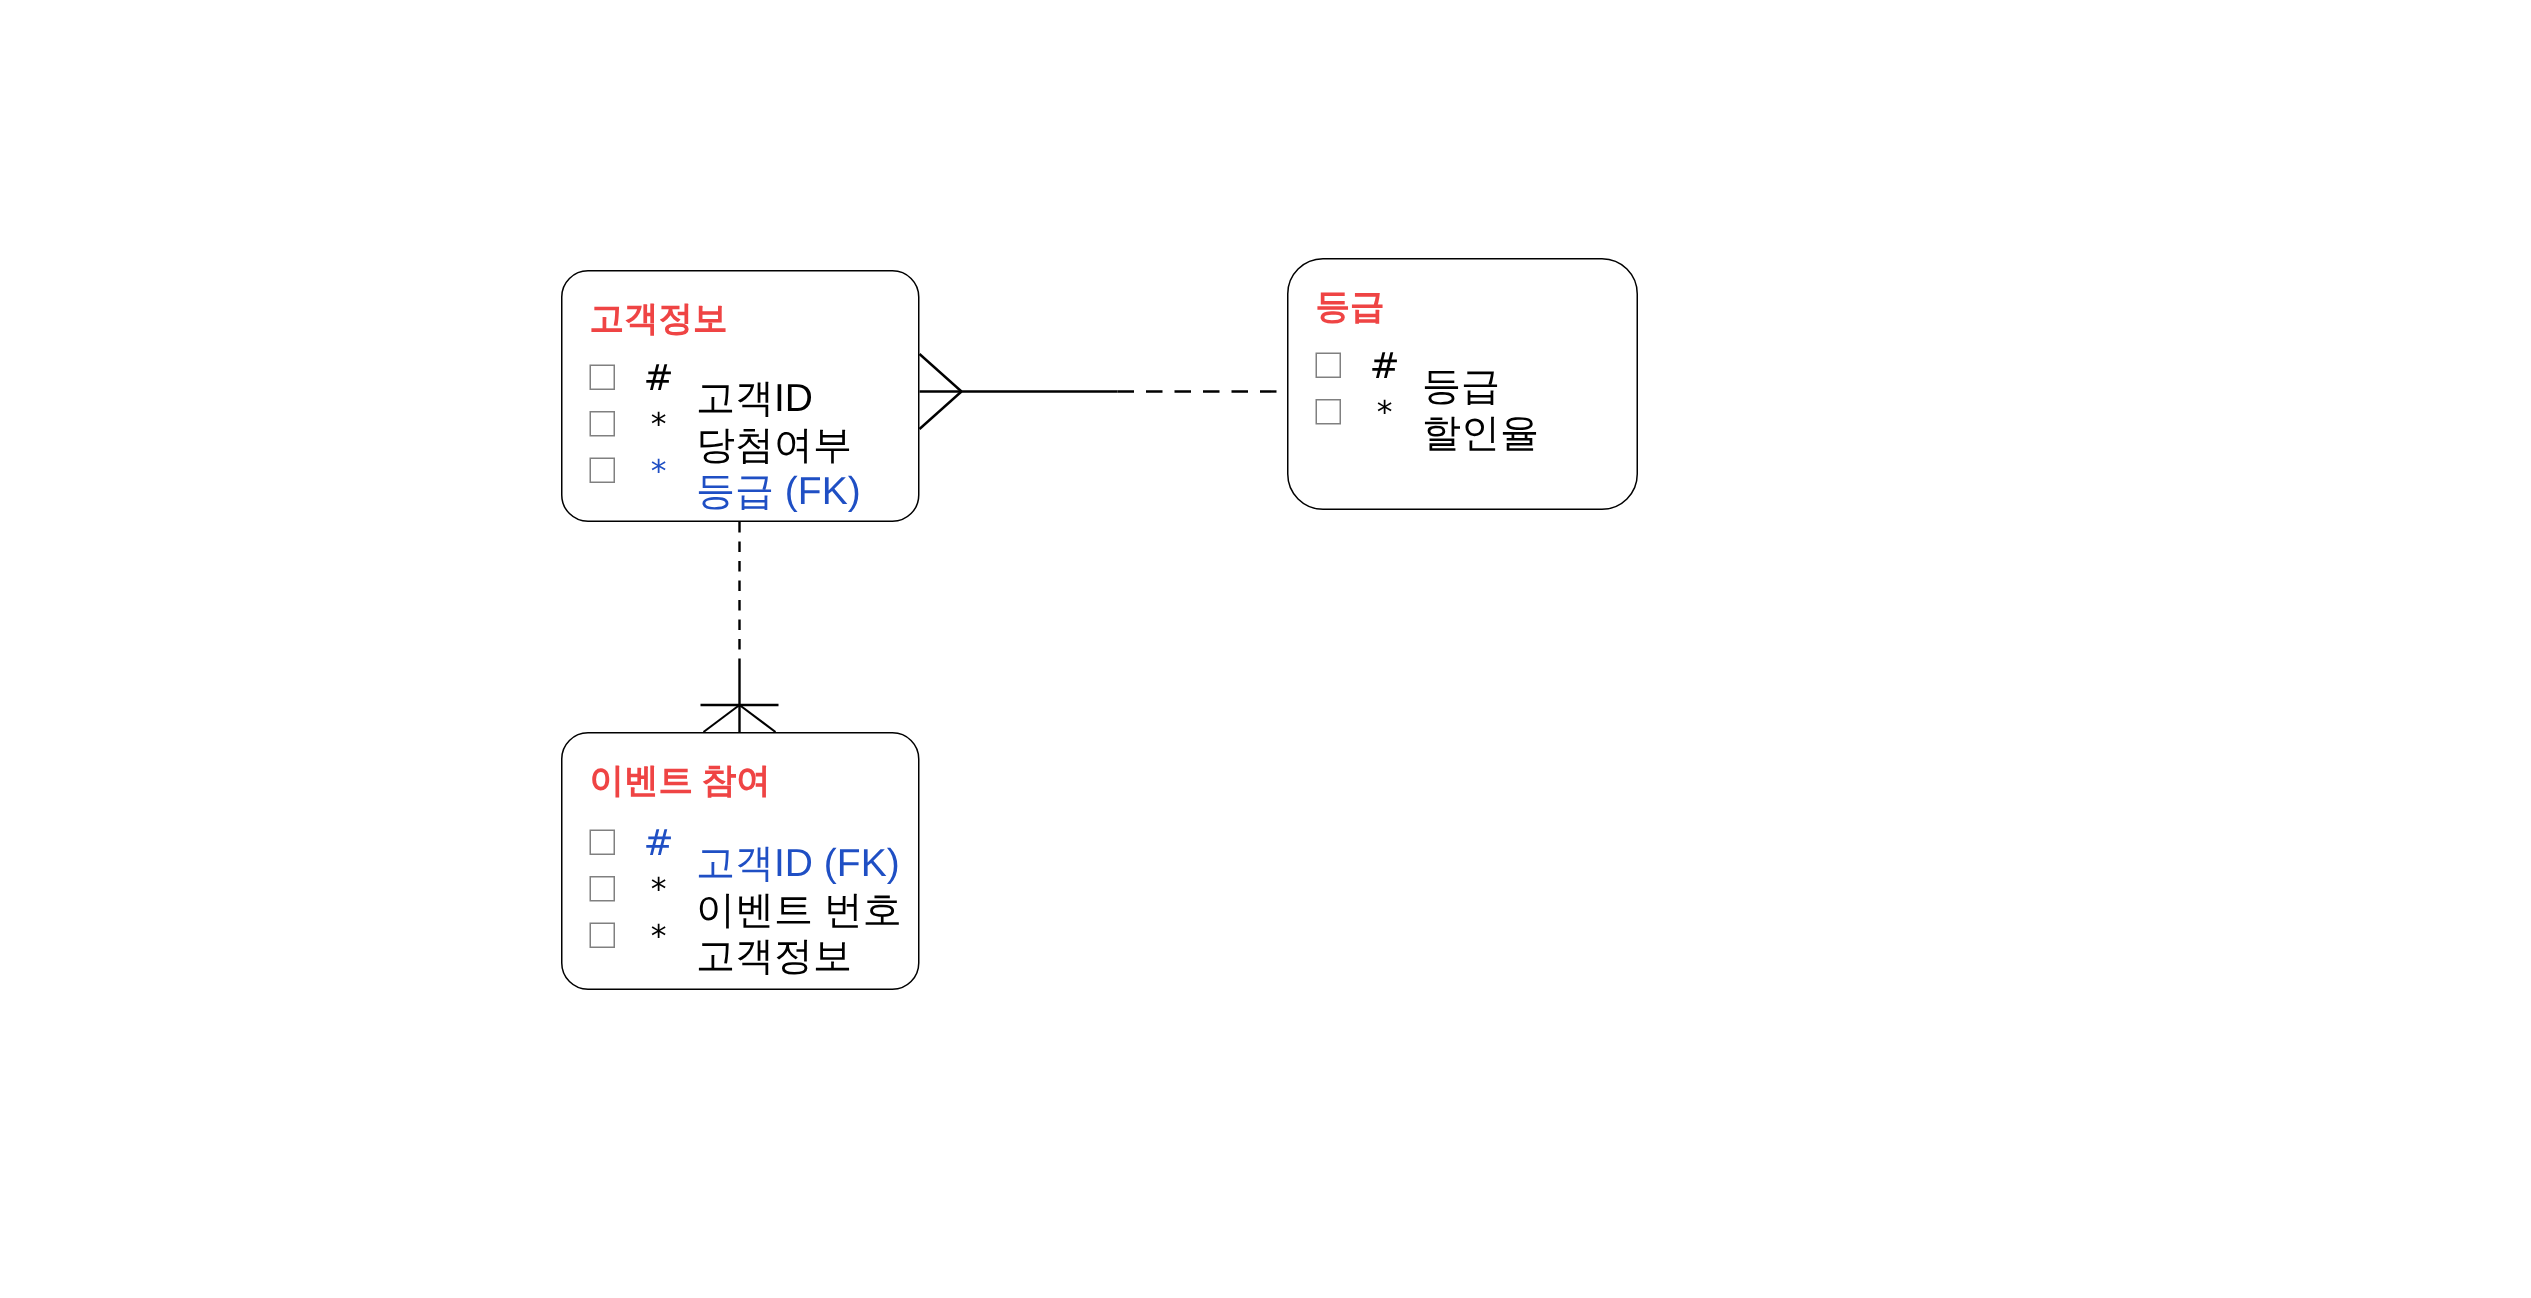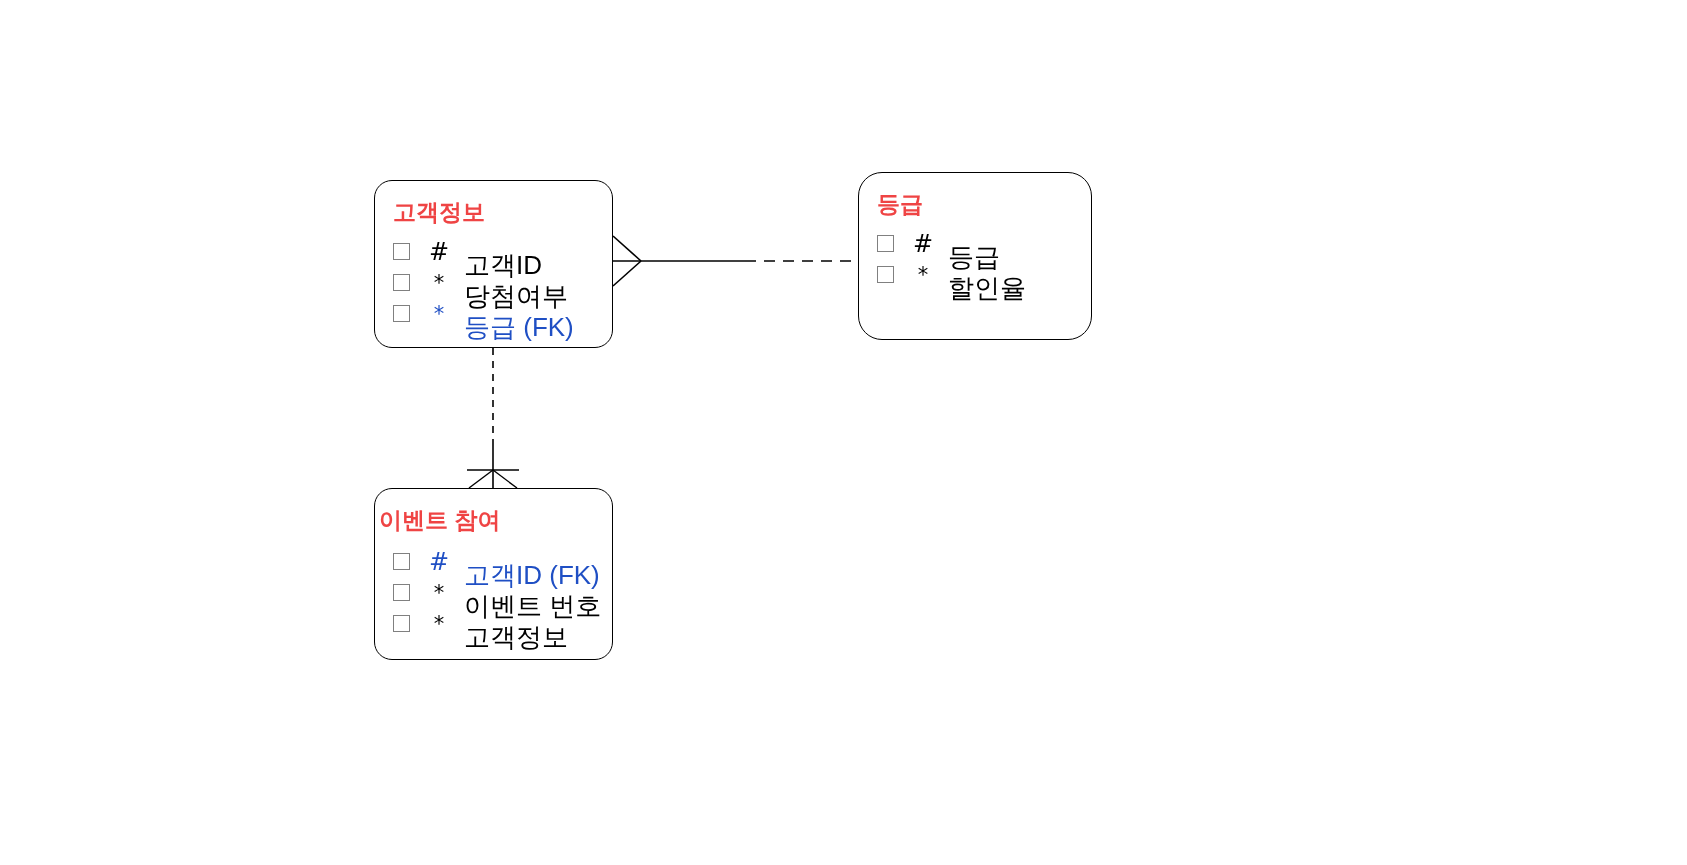"이벤트 참여" div.entity-title { font-family: none -> Liberation Serif, serif; left: 4px -> 18px }
